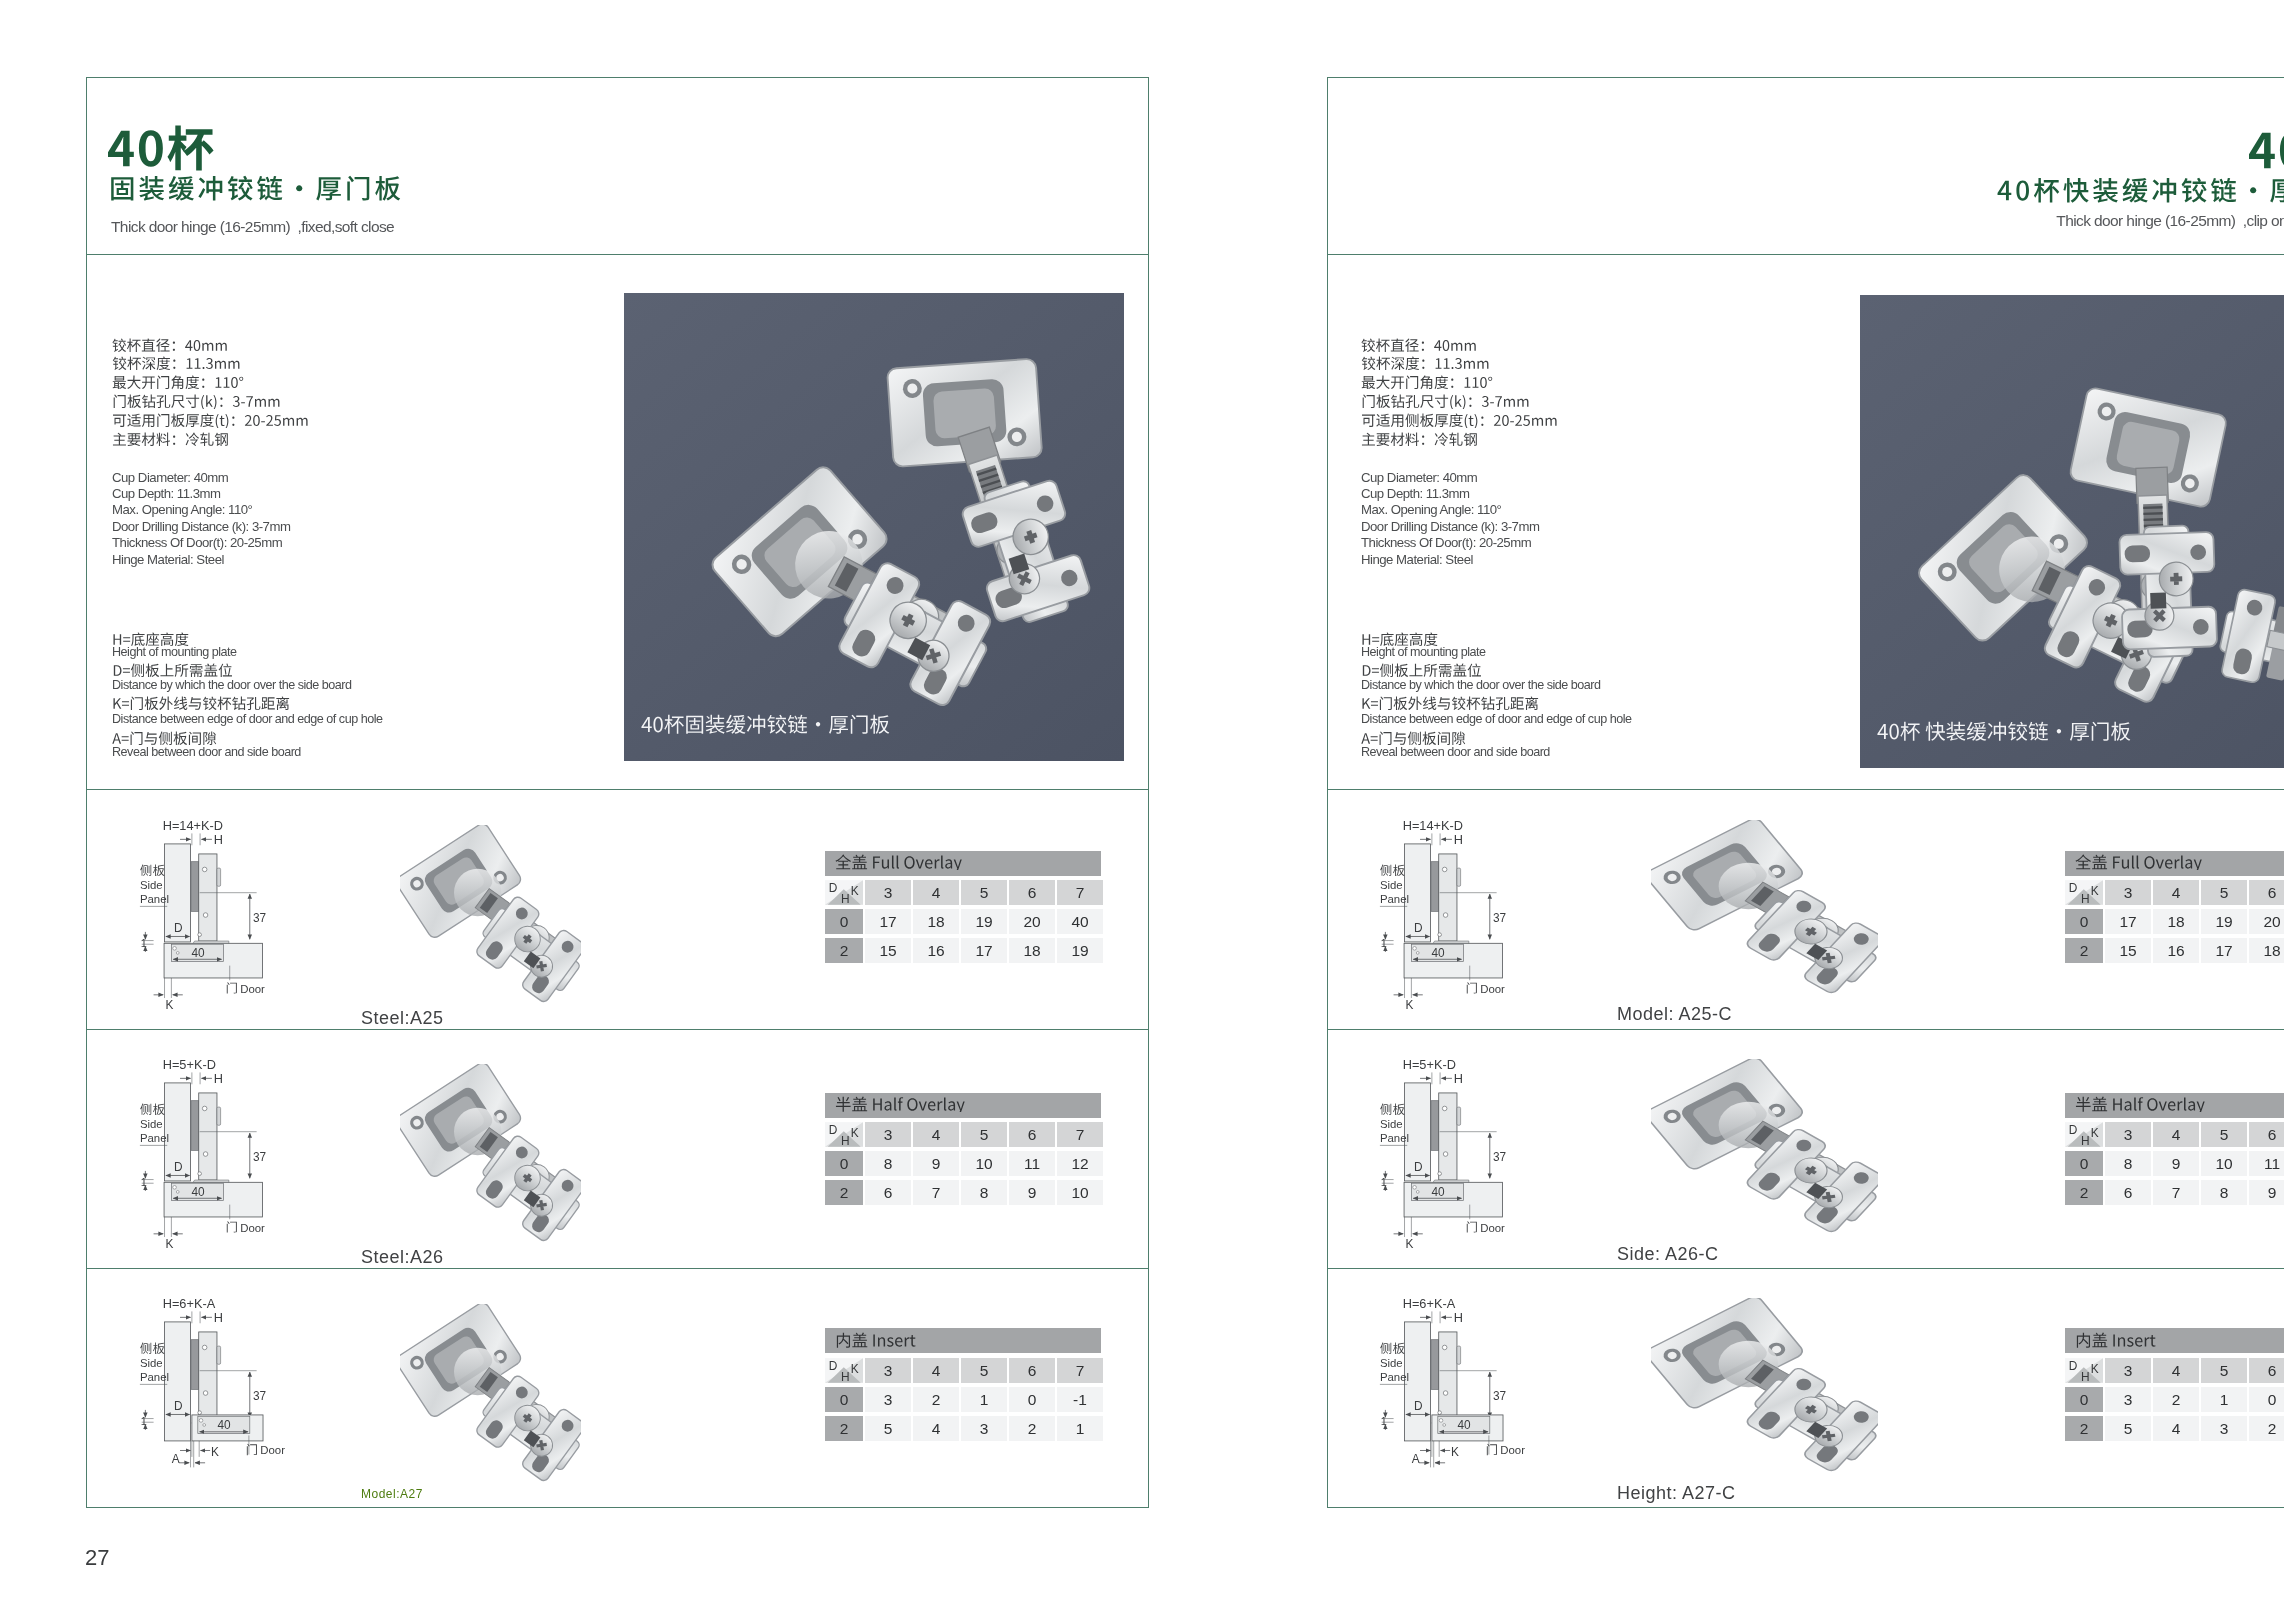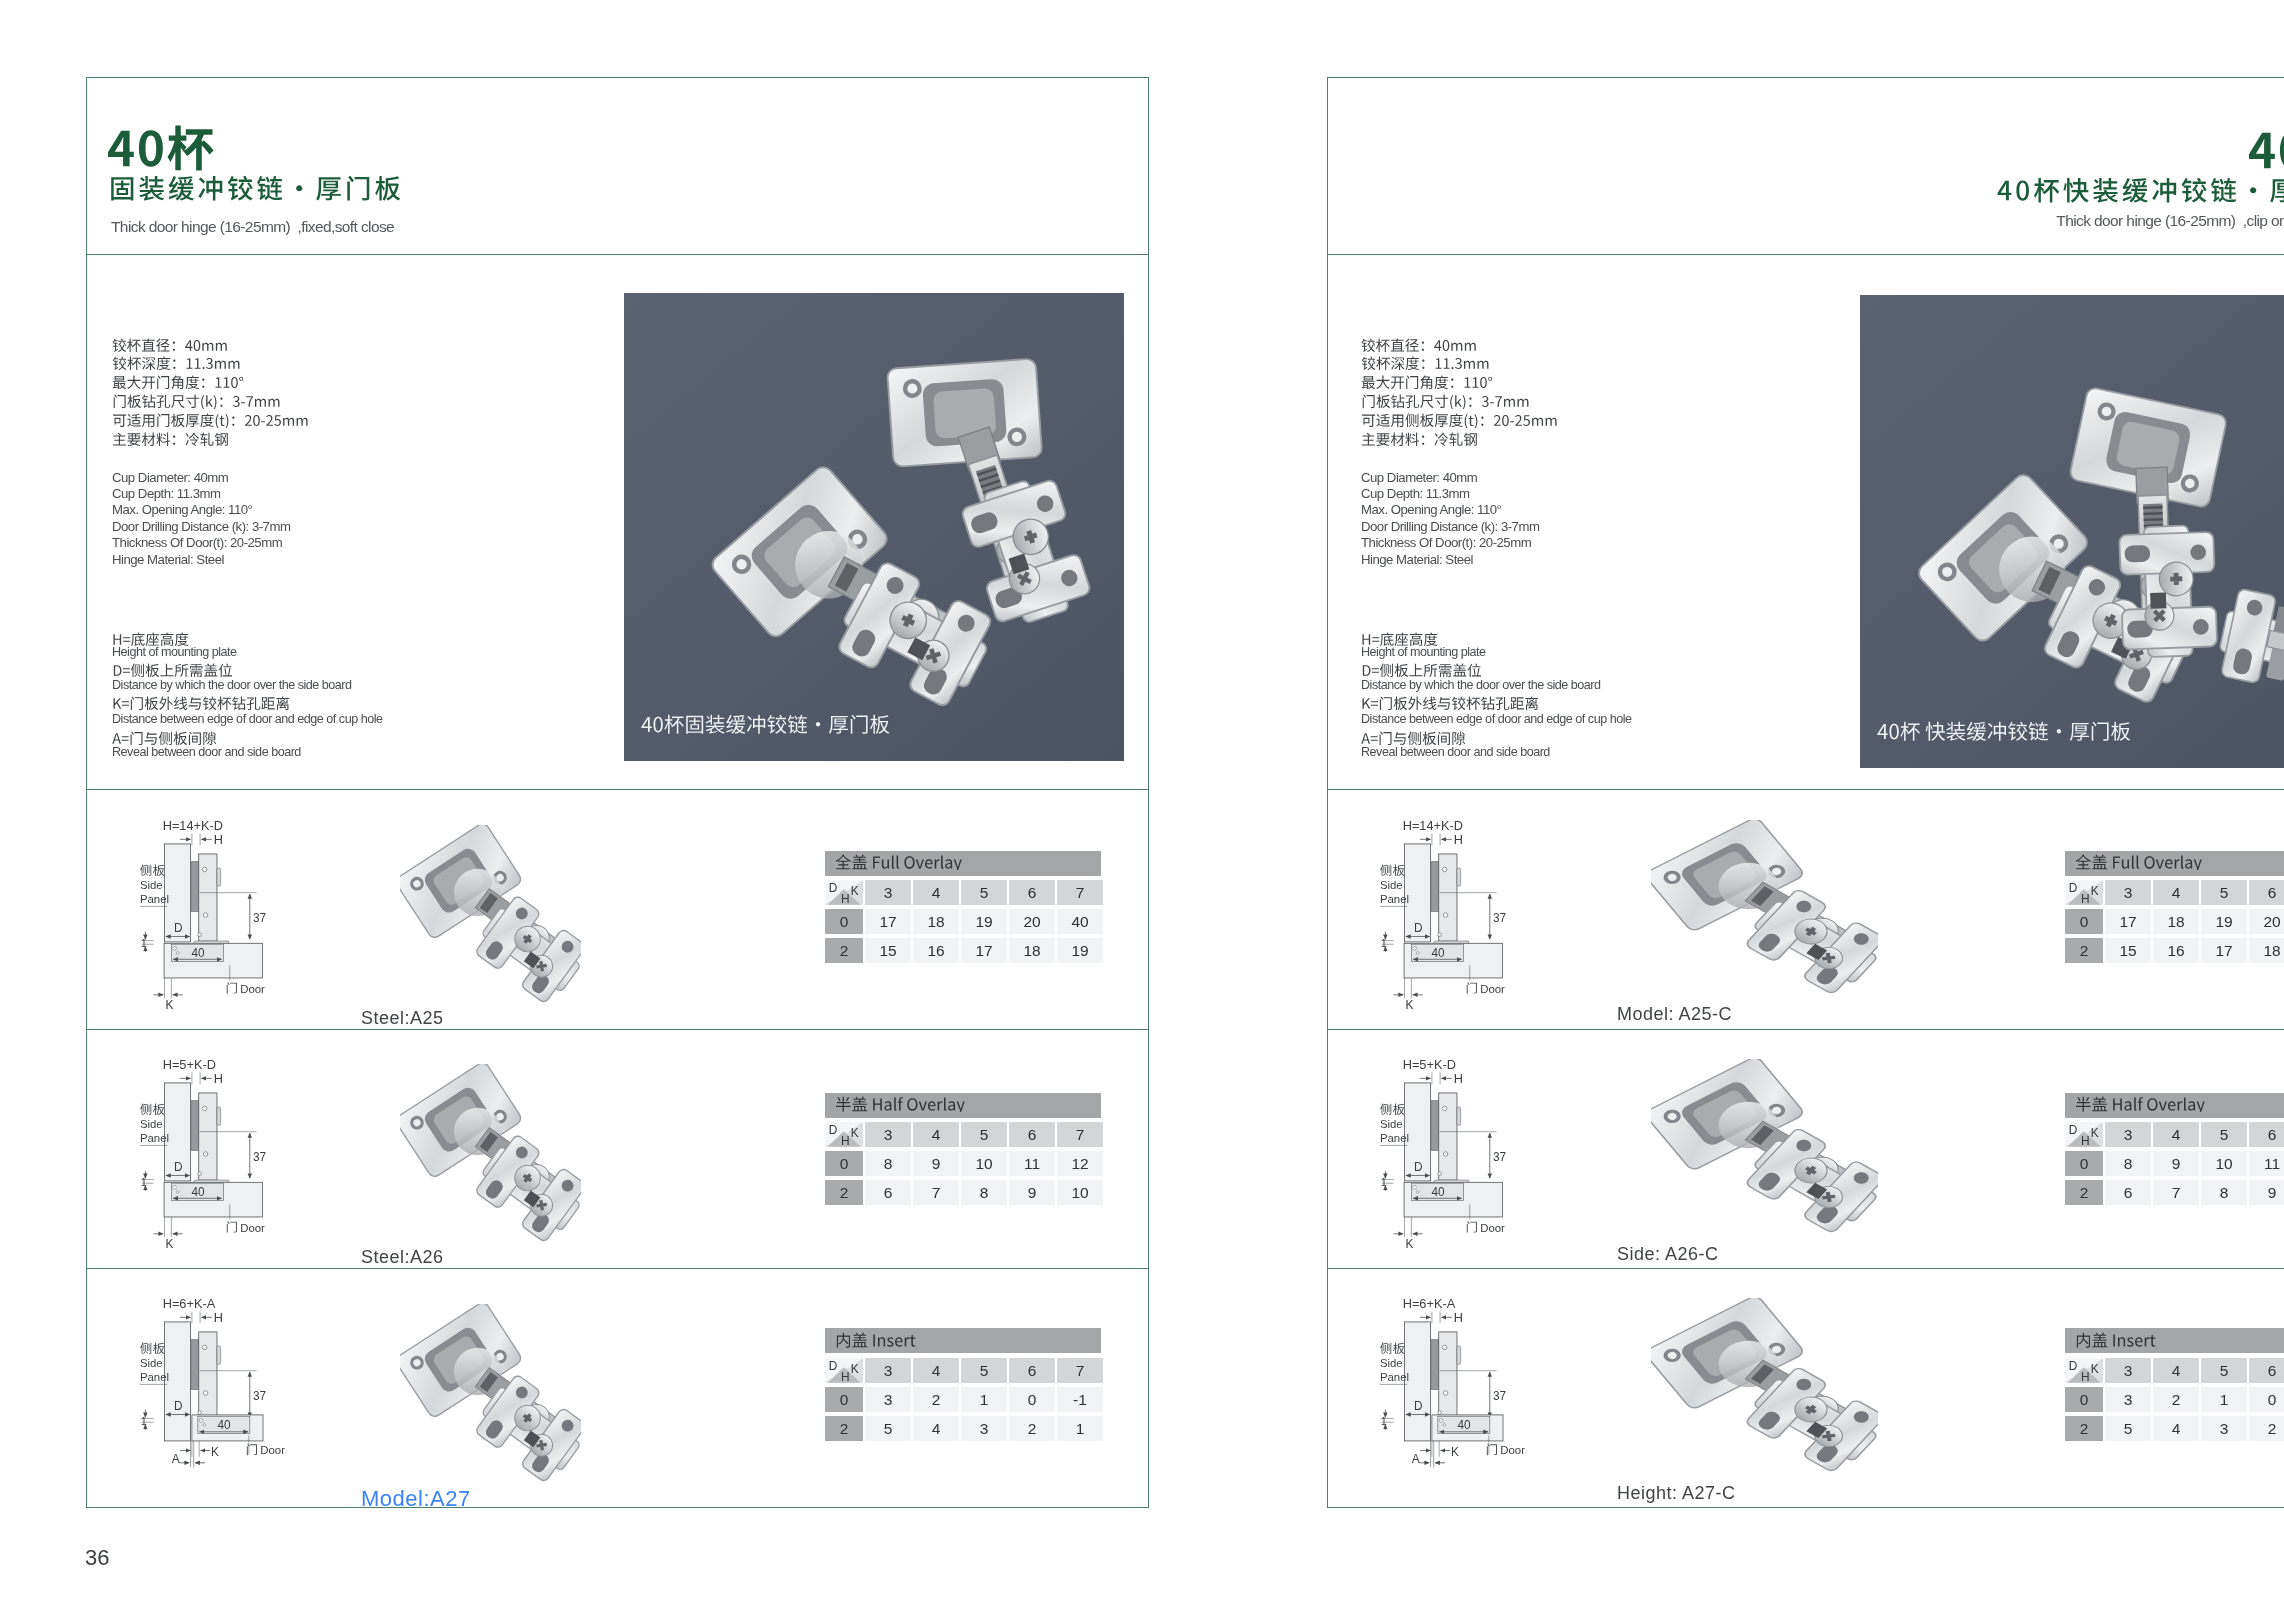"Model:A27" div.et { color: #3b82f6 -> #4d7c0f; font-size: 22px -> 12px }
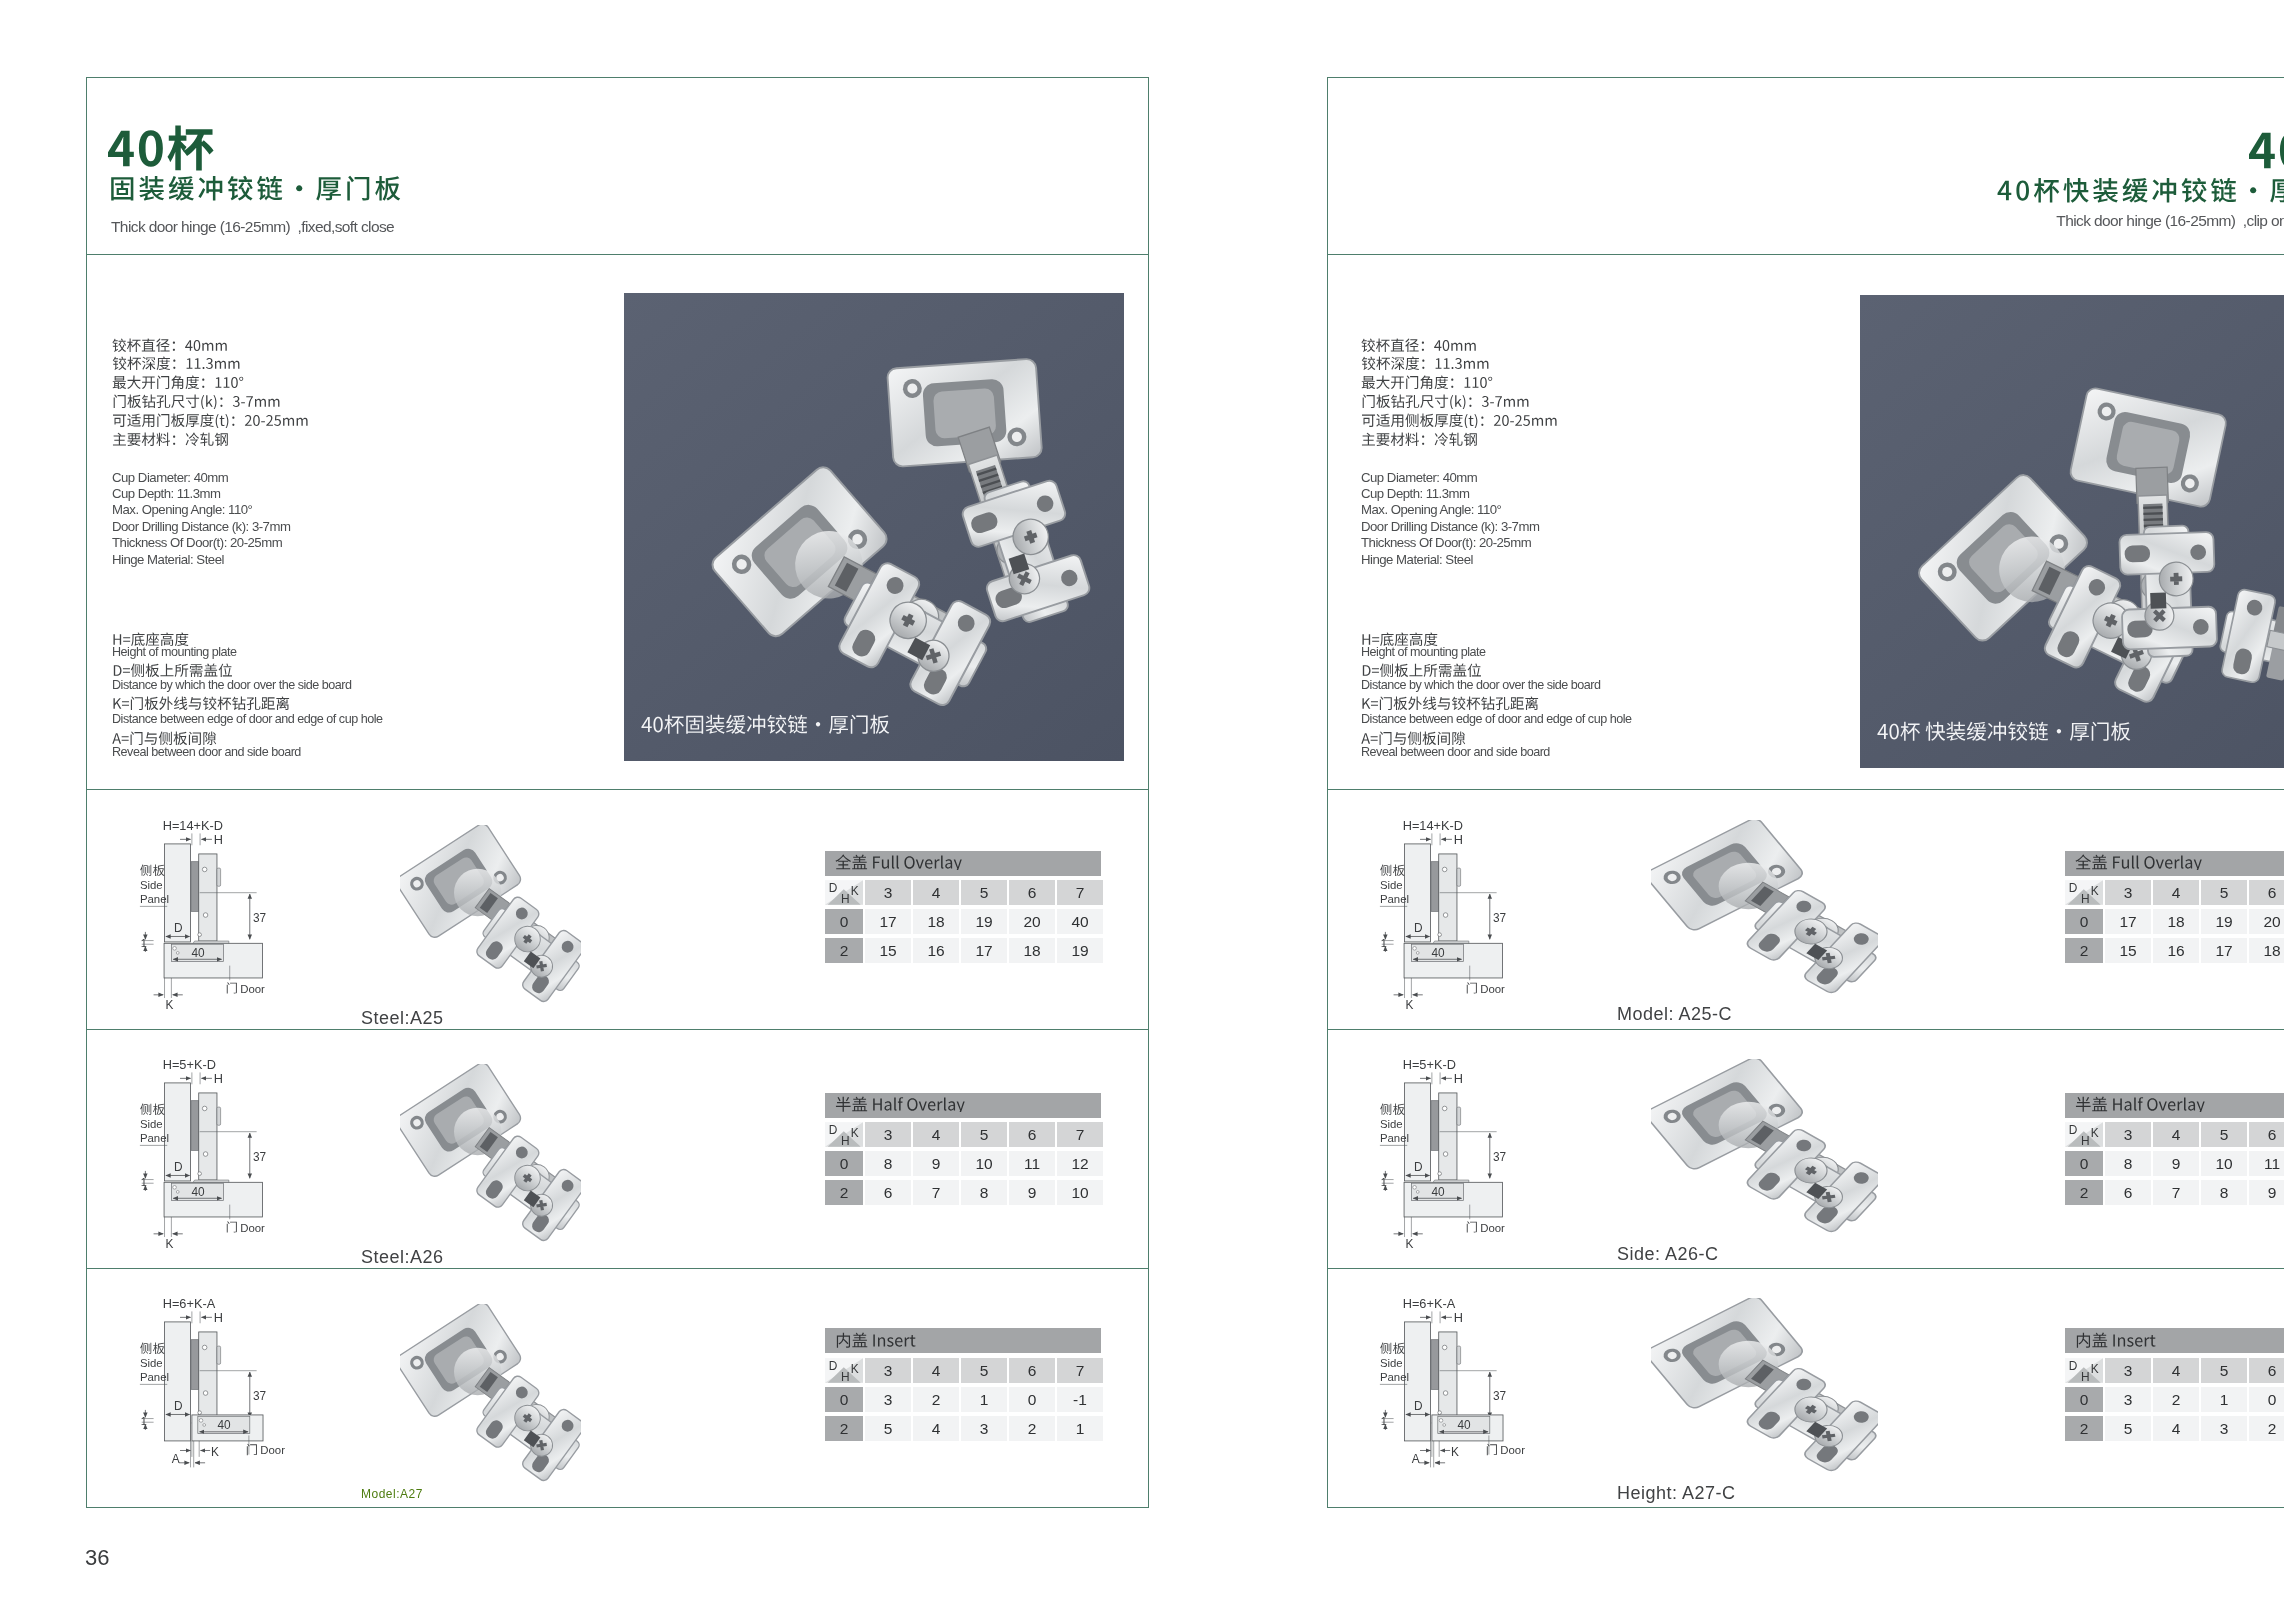"36" div.et { text: 36 -> 27 }
